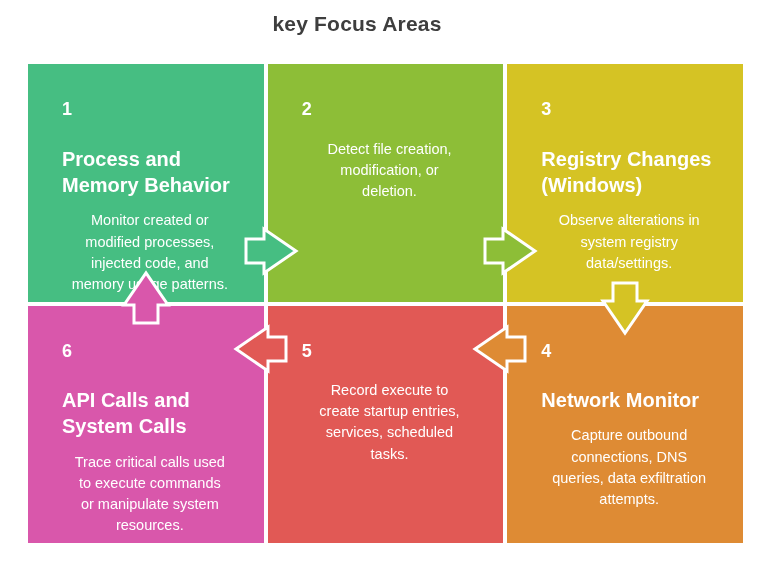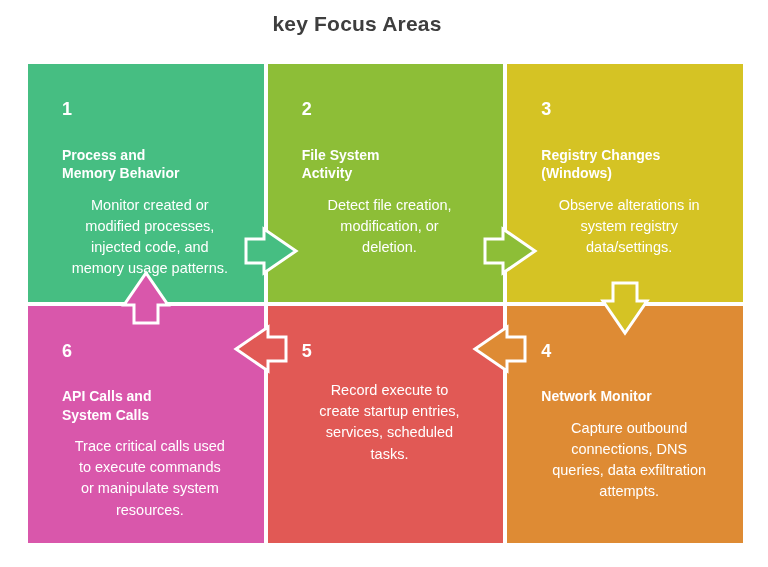"Process and" .btitle { font-size: 14px -> 20px }
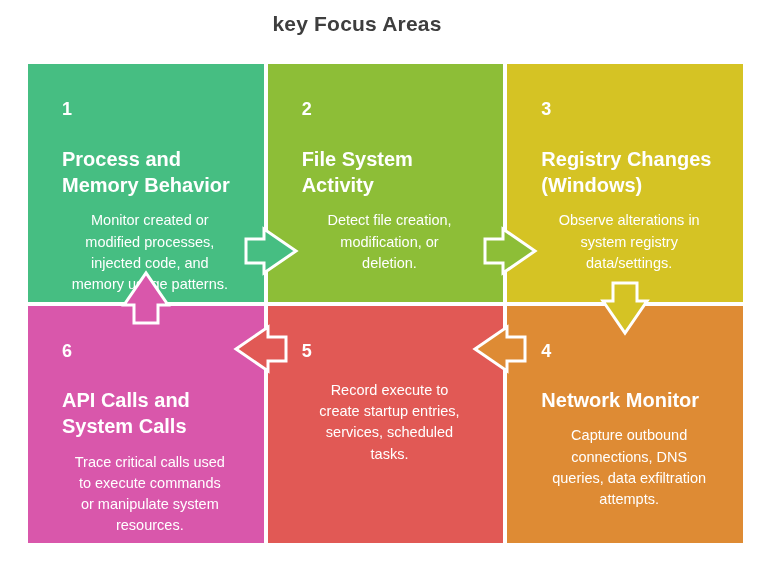"File System" h2.btitle { html: <h2>File System Activity</h2> -> none }
